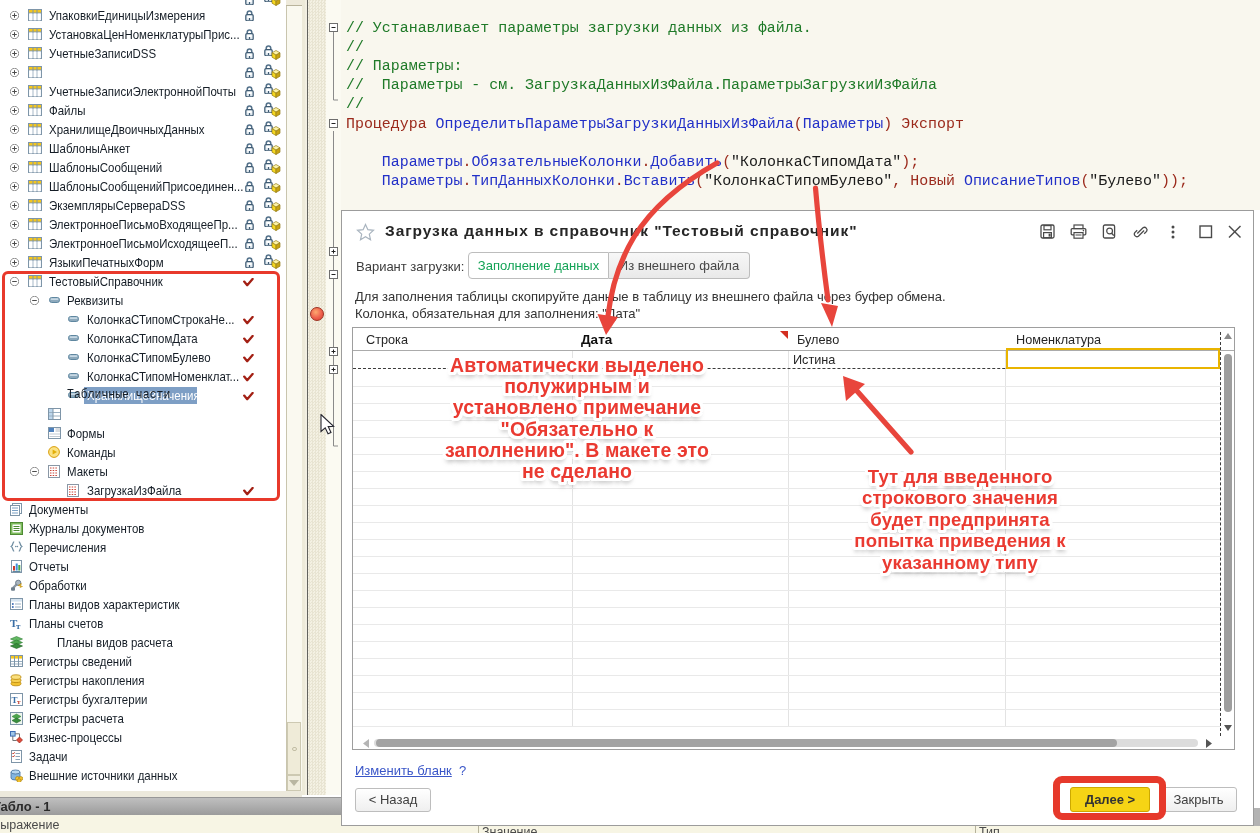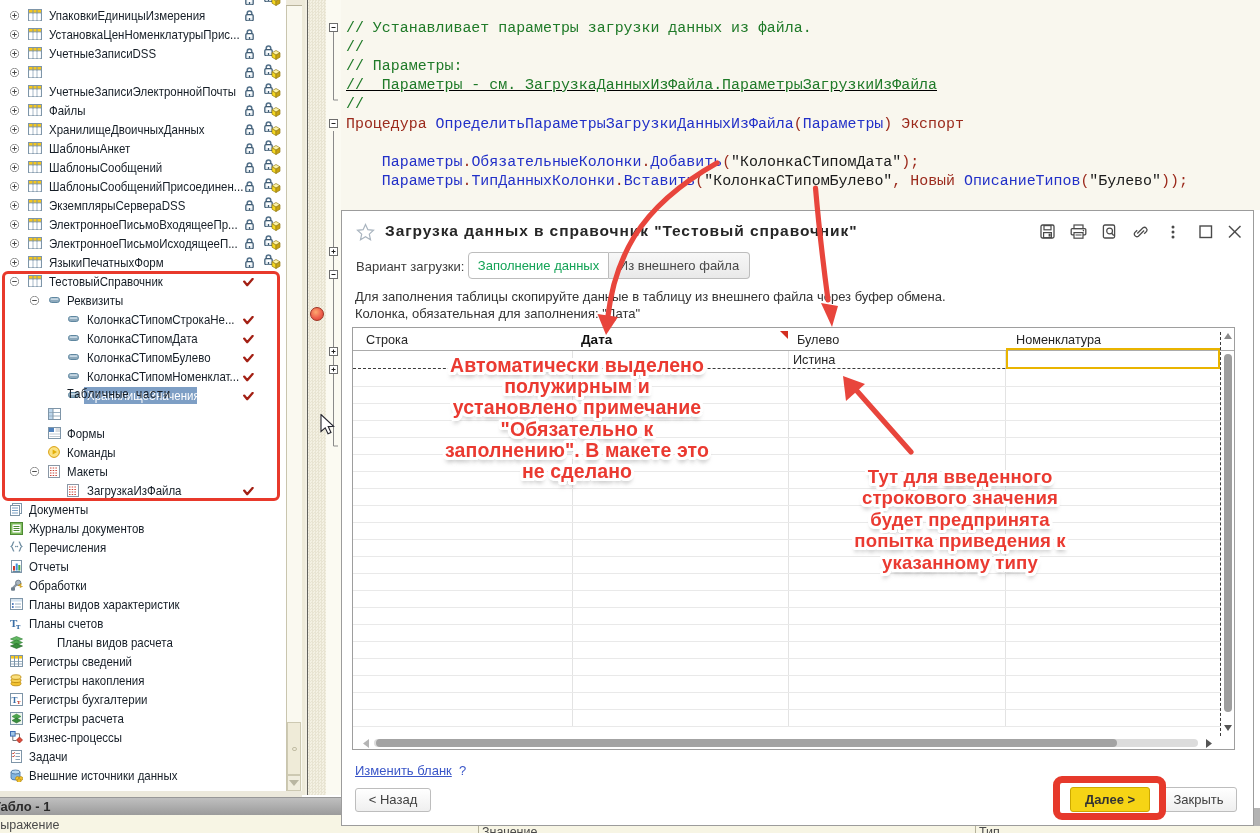"// Параметры - см." div.codeline { text-decoration: underline -> none }
